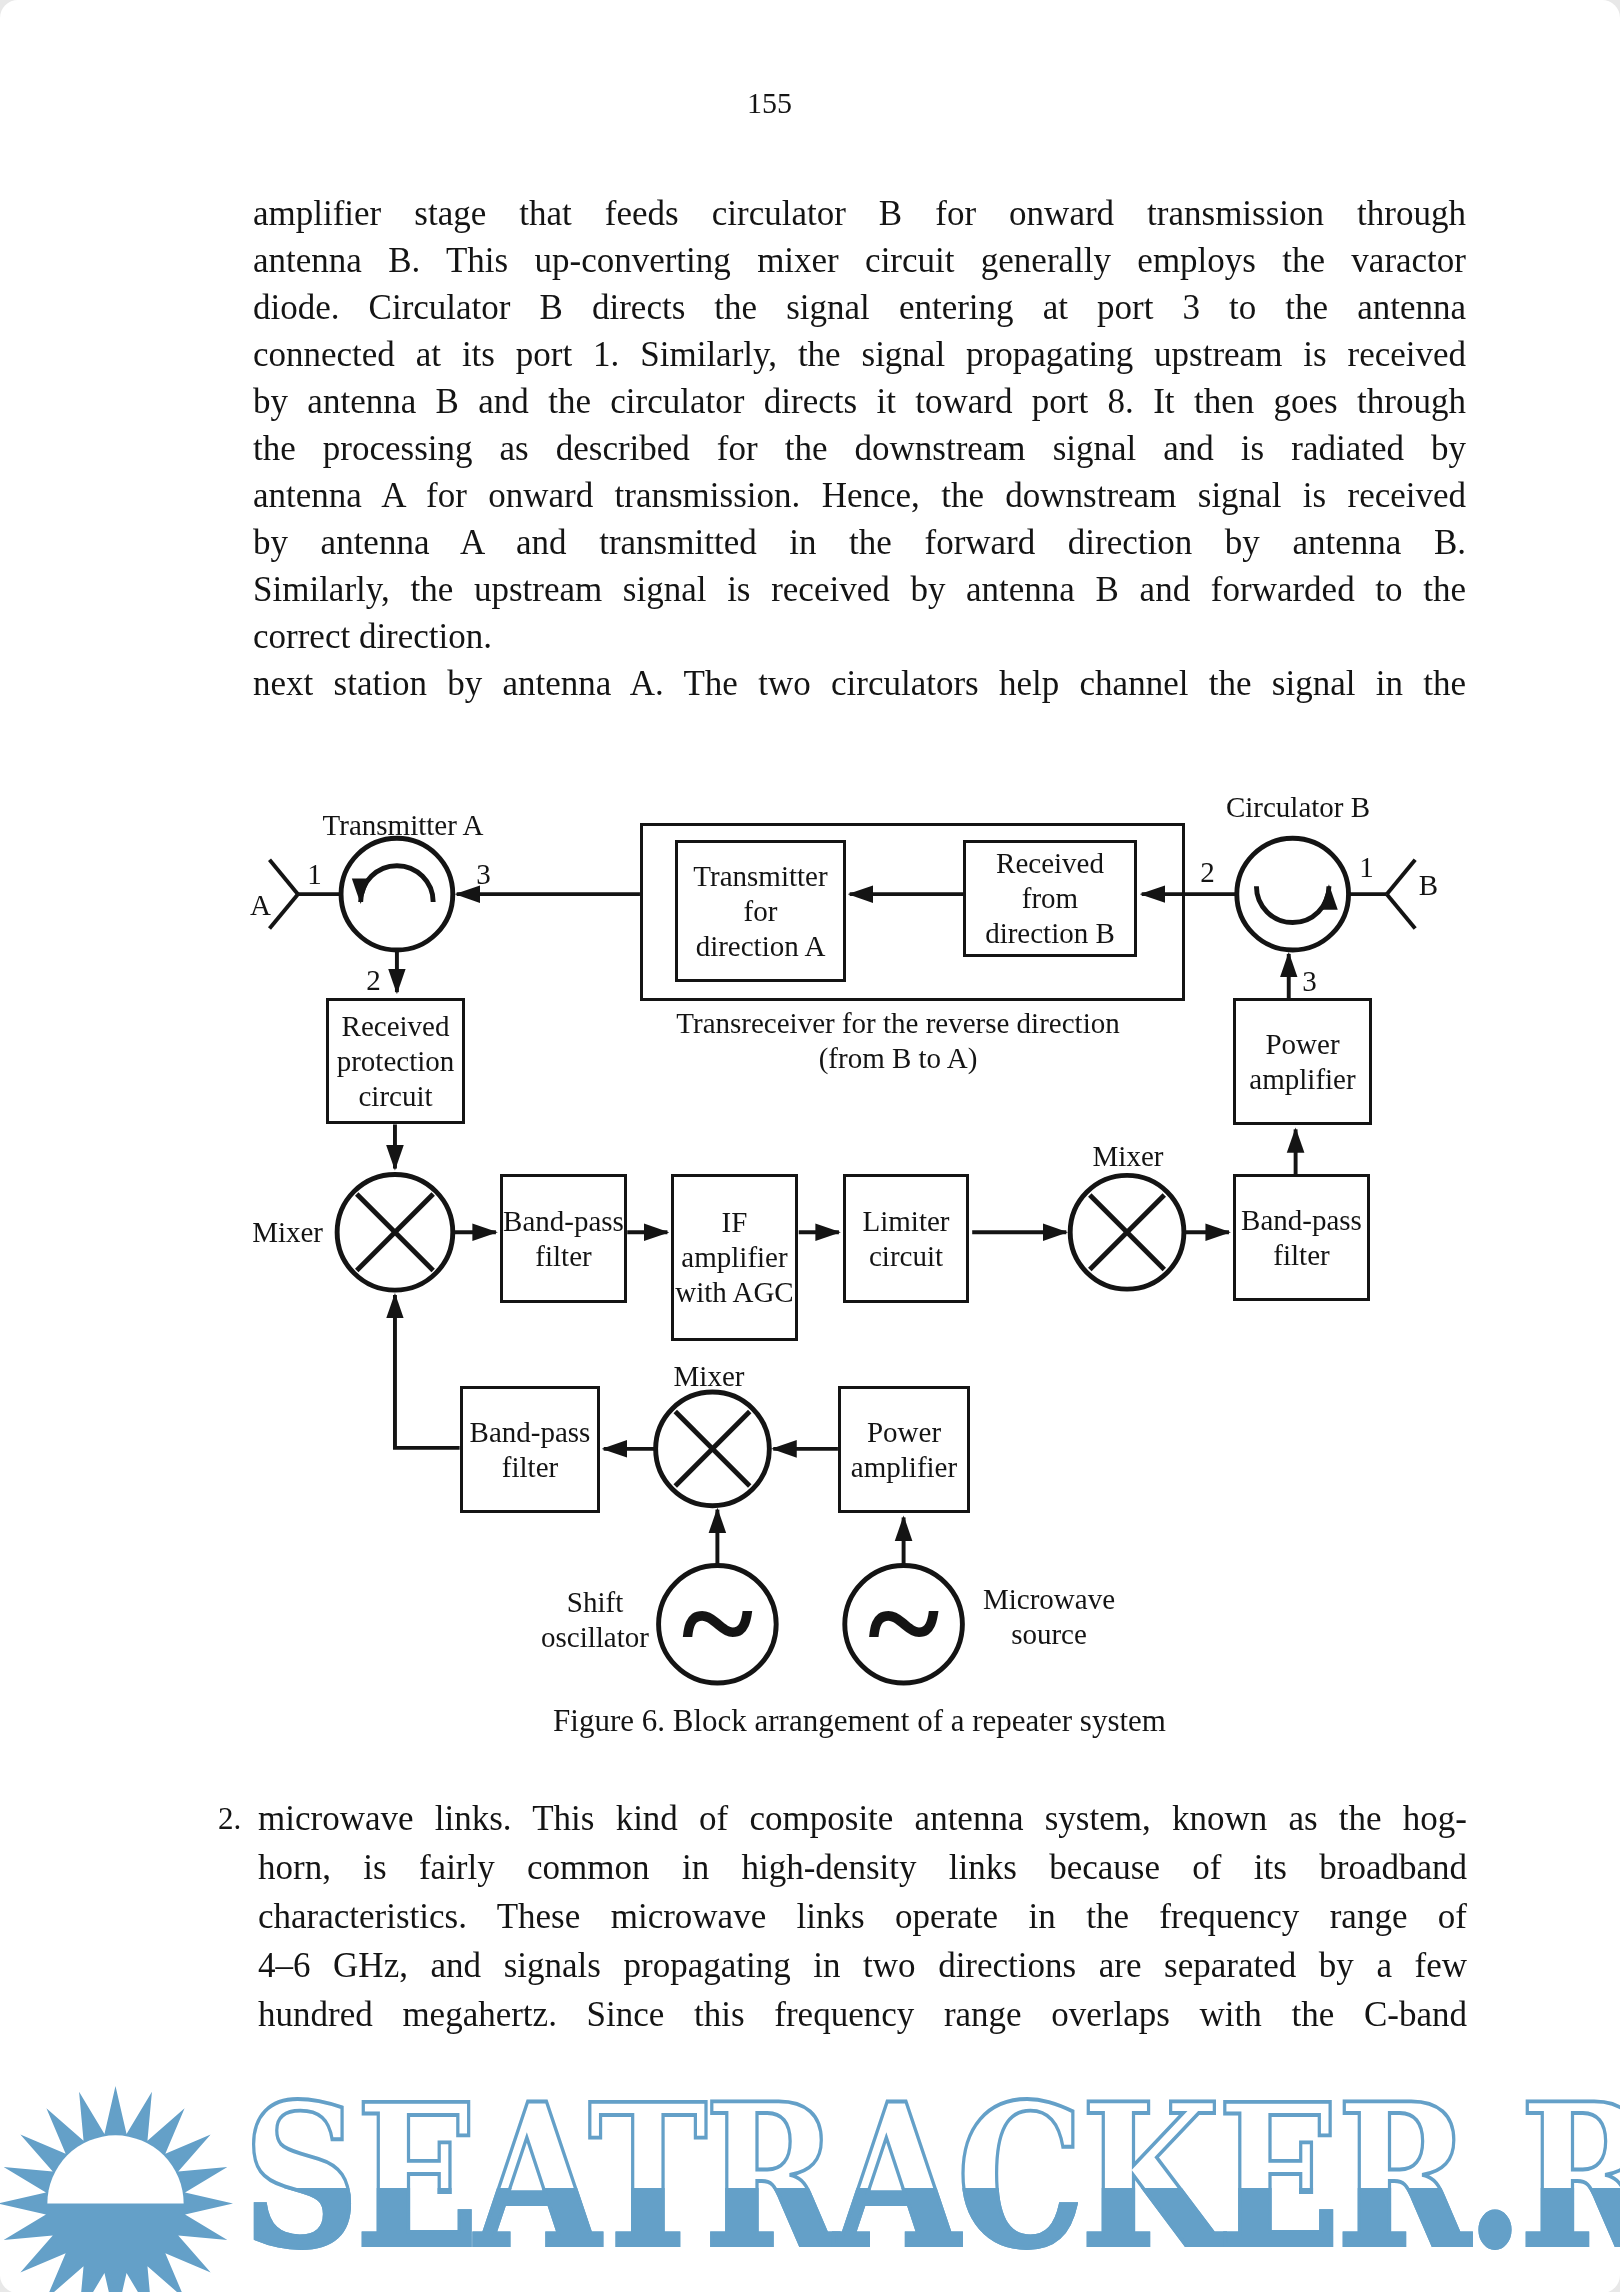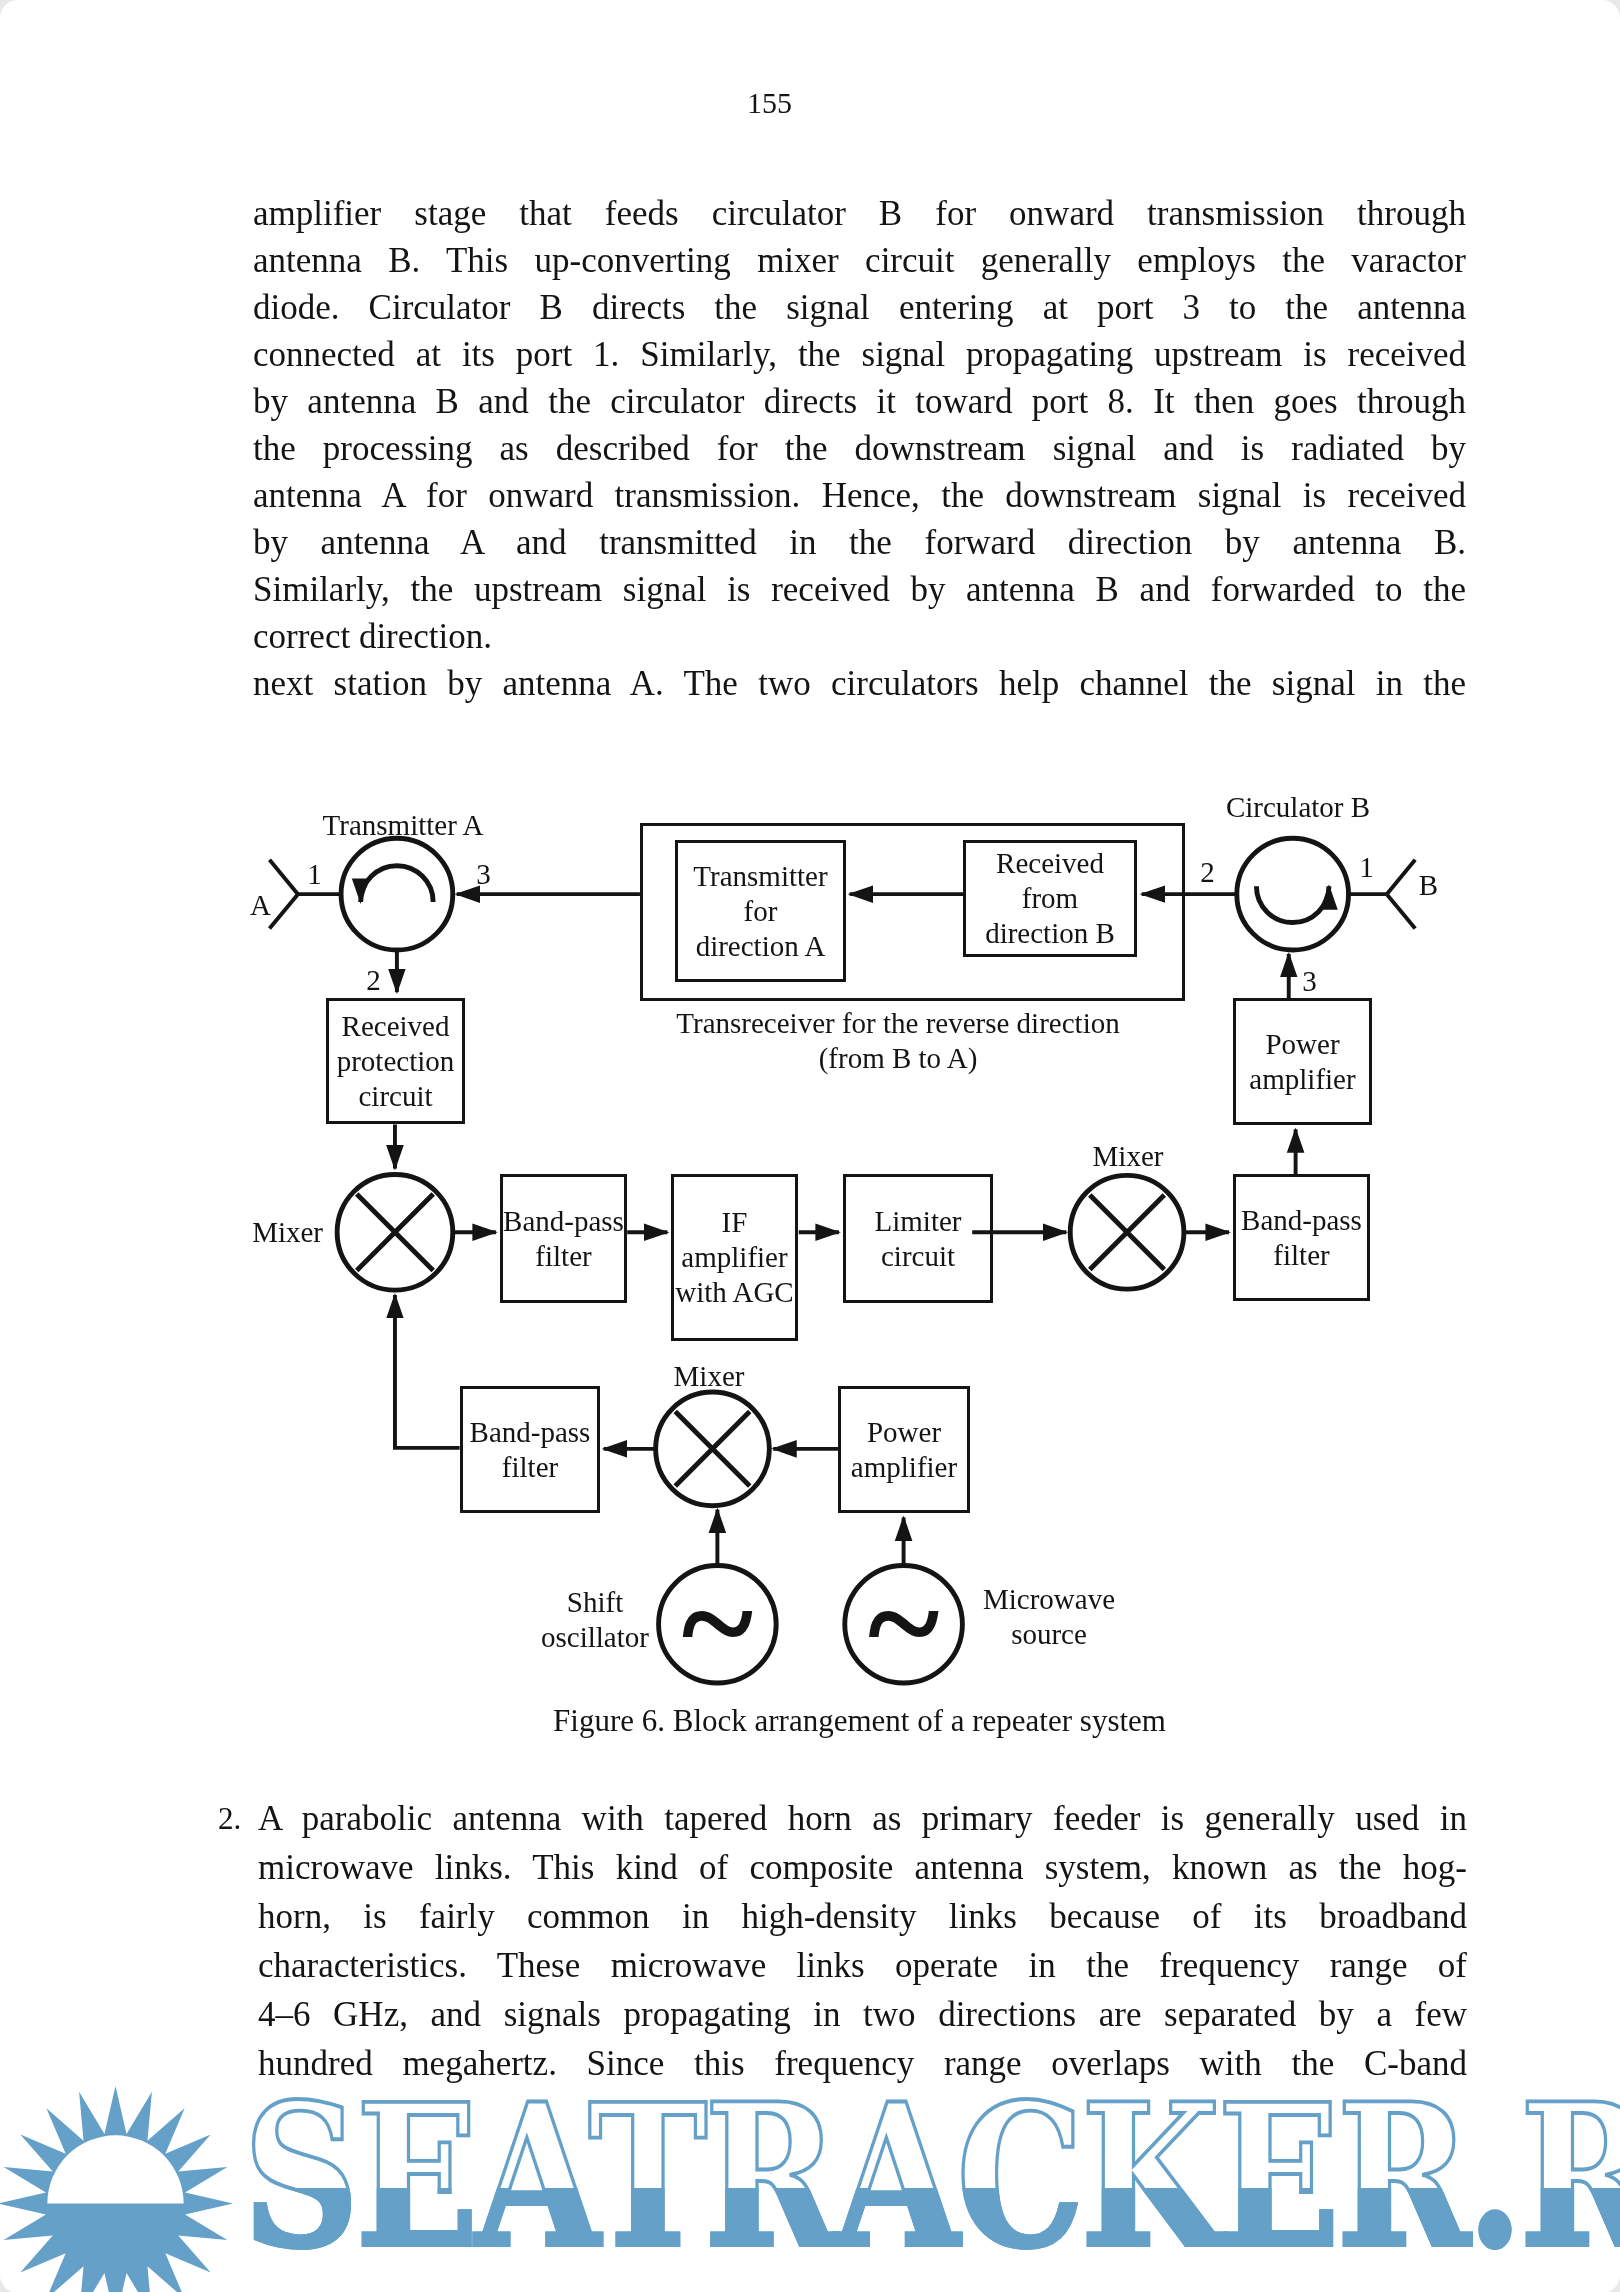"Limiter" div.dbox { width: 150px -> 126px }
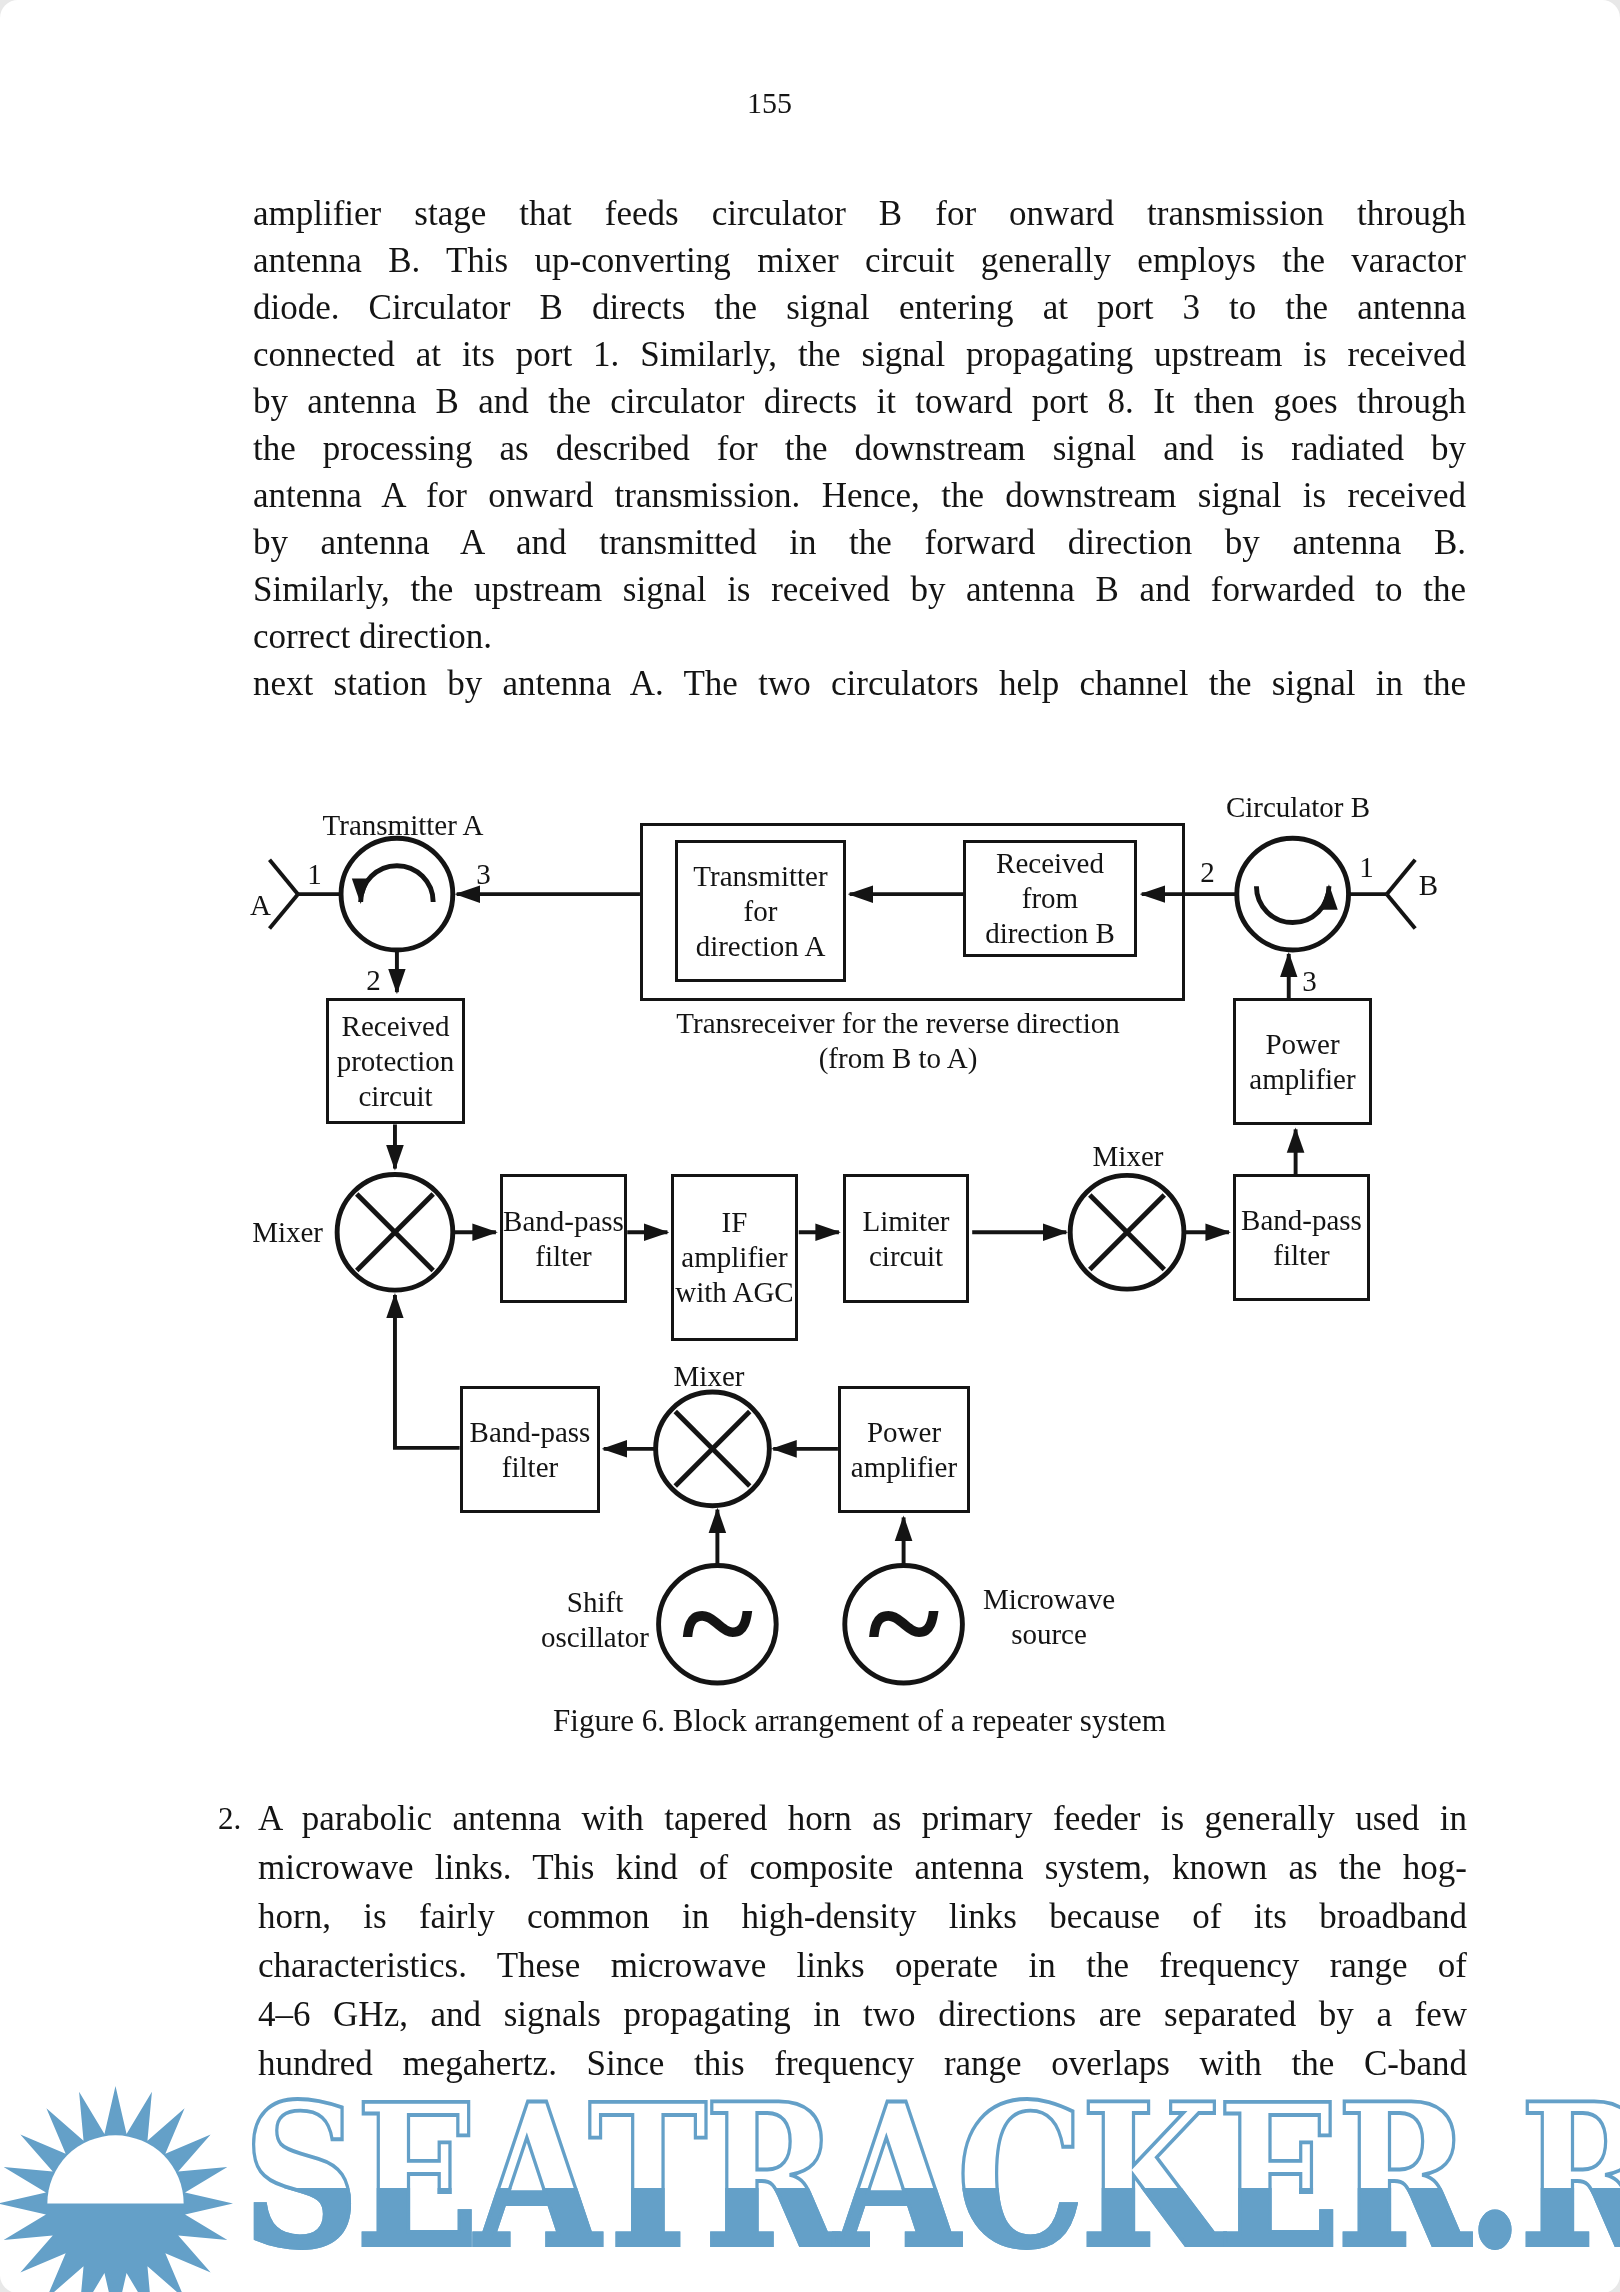"A parabolic antenna with tapered" span.pline { html: <span>A parabolic antenna with tapered horn as primary feeder is generally used in</span> -> none }
